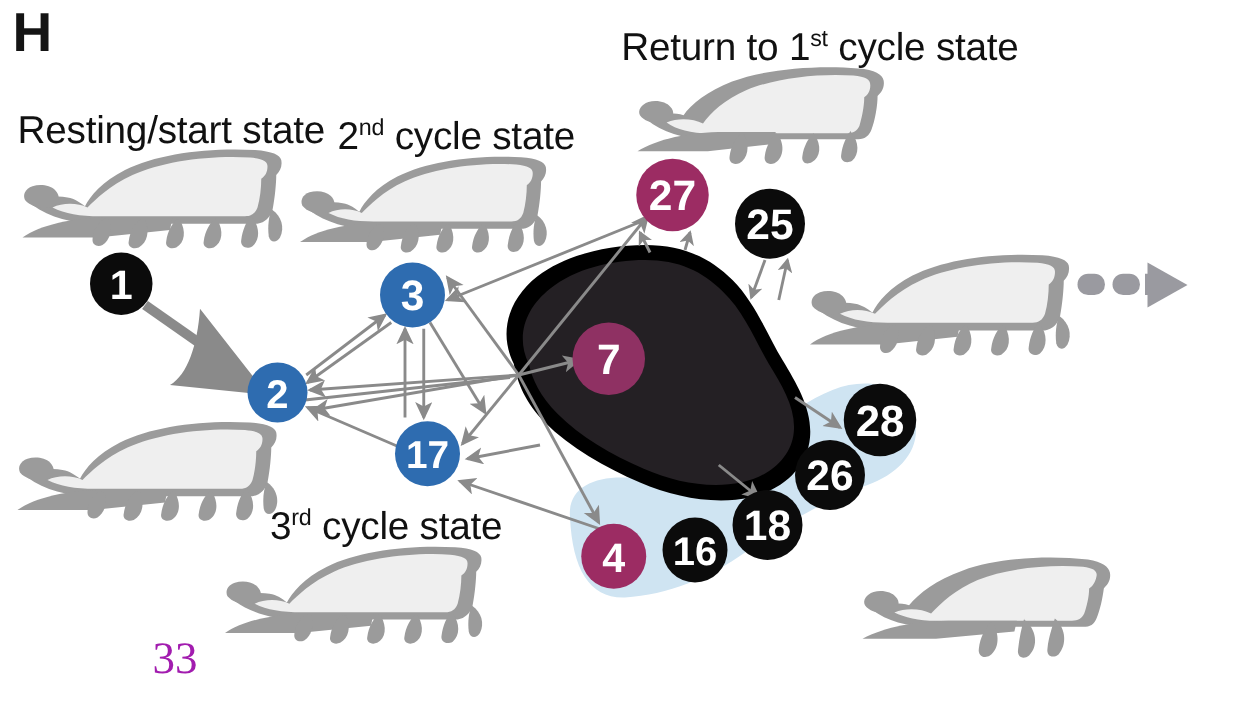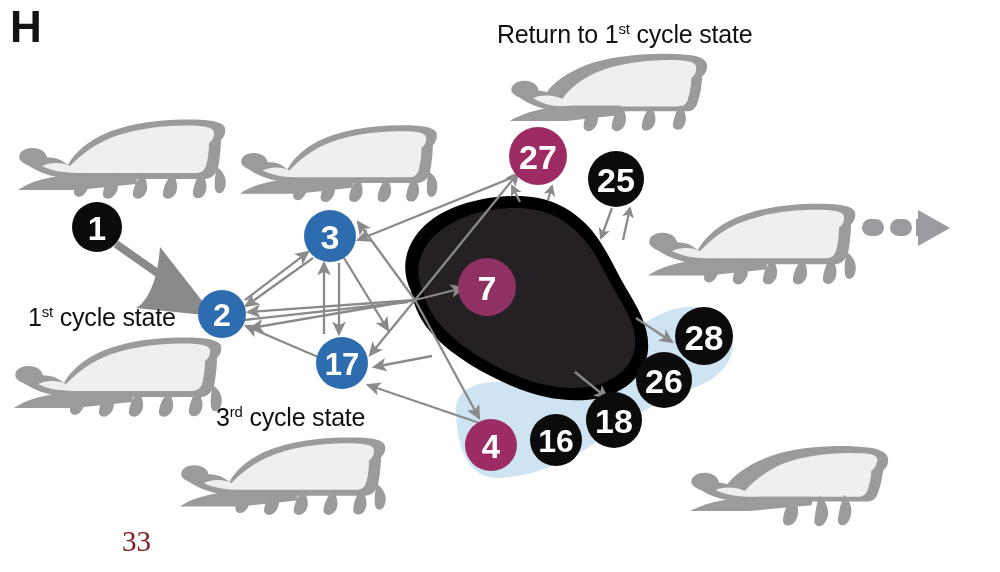"Return to 1st cycle state" .lbl { font-size: 25px -> 31px }
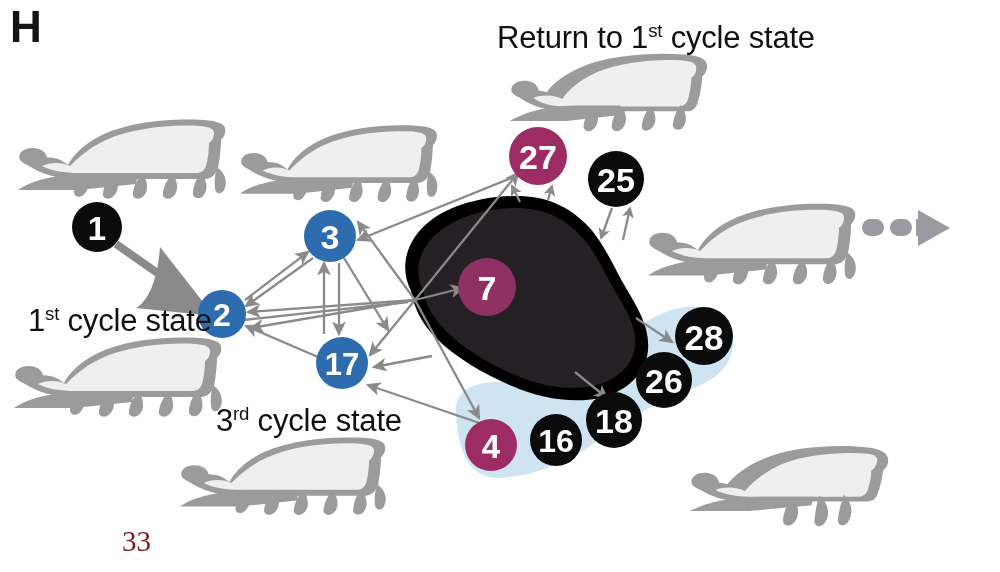"Resting/start state" div.lbl { html: none -> <div><span>Resting/start state</span><sup></sup><span></span></div> }
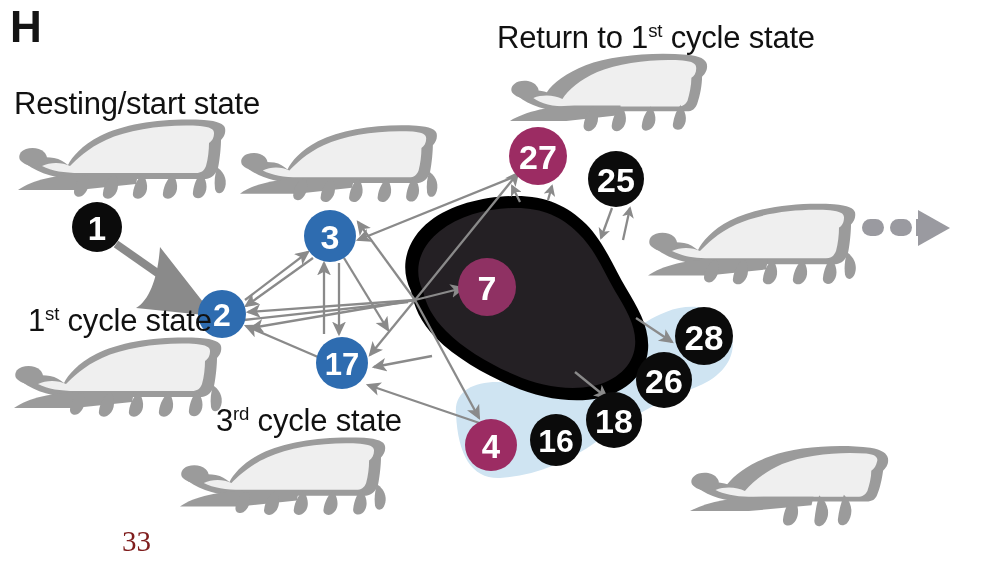"2nd cycle state" div.lbl { html: none -> <div><span>2</span><sup>nd</sup><span> cycle state</span></div> }
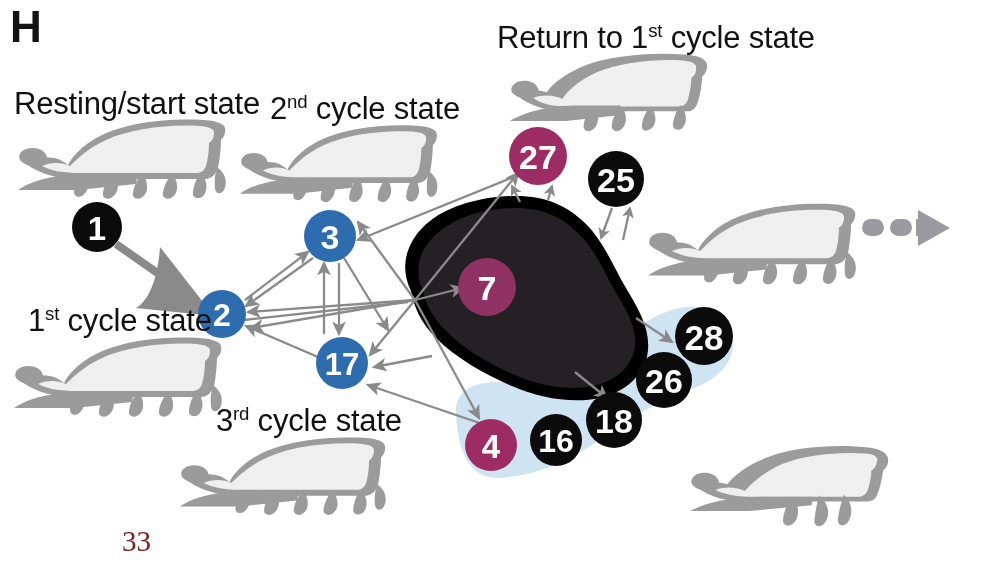"1st cycle state" div.lbl { html: <div><span>1</span><sup>st</sup><span> cycle state</span></div> -> none }
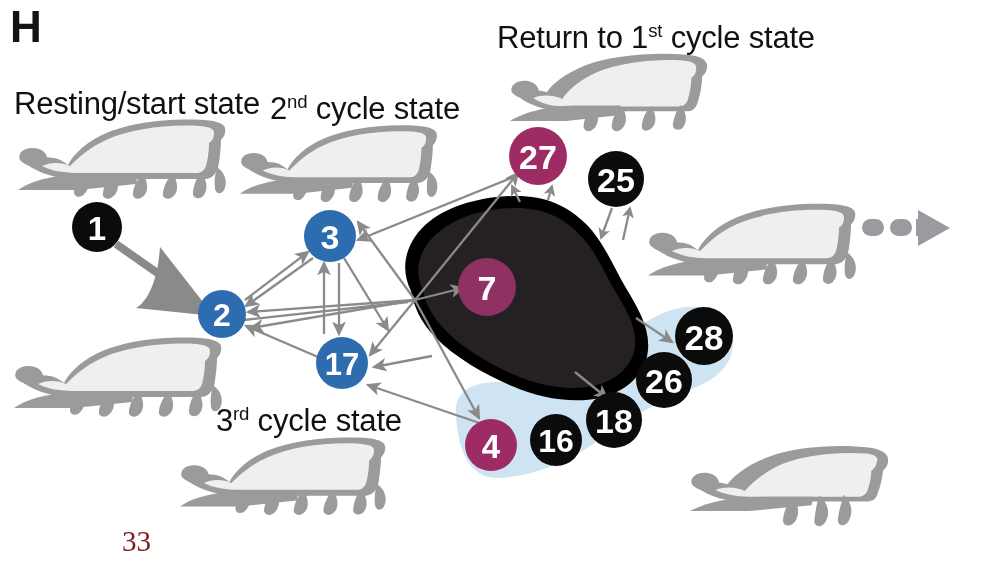"33" #cluster-count { color: #7f1d1d -> #a21caf; font-size: 29px -> 36px; margin-top: 20px -> none }
